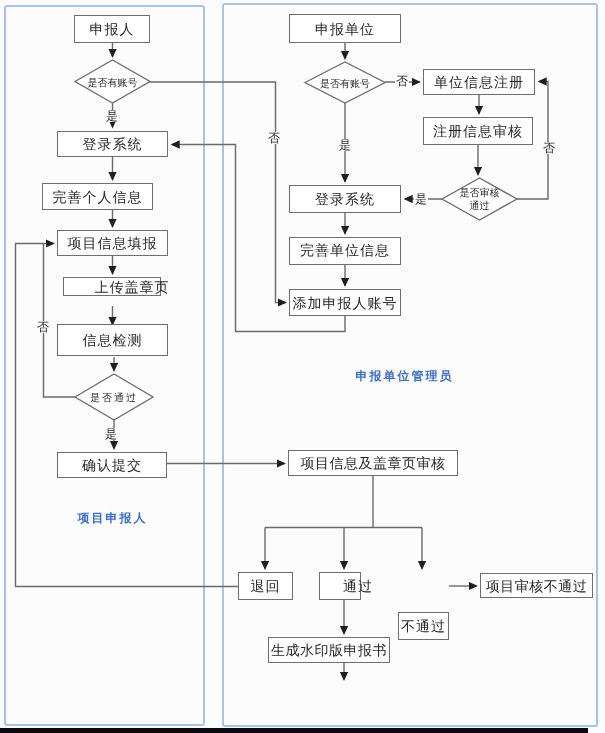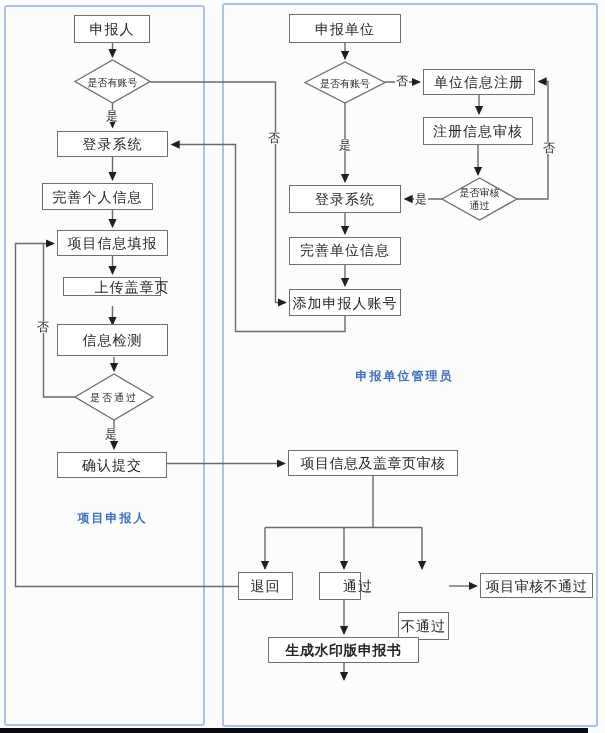"生成水印版申报书" div.node { font-weight: bold -> none; width: 151px -> 122px }
